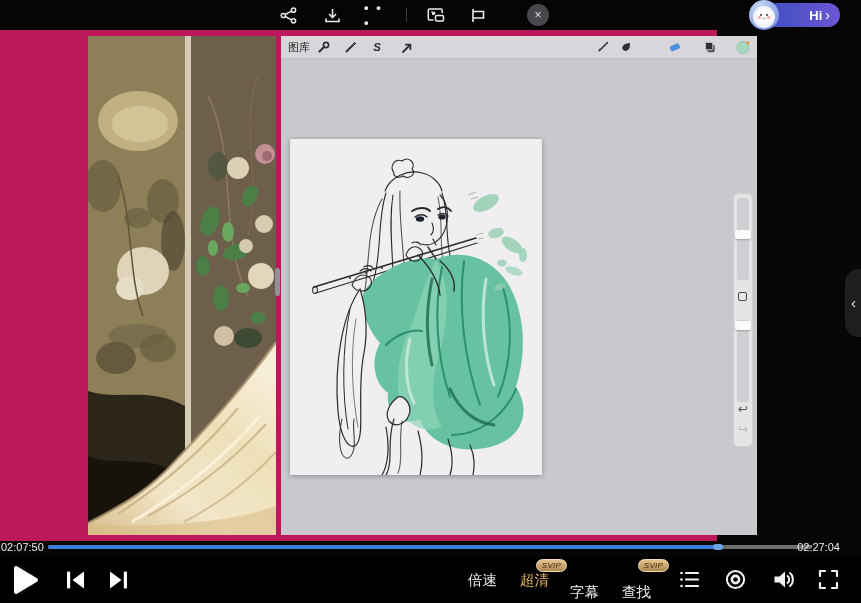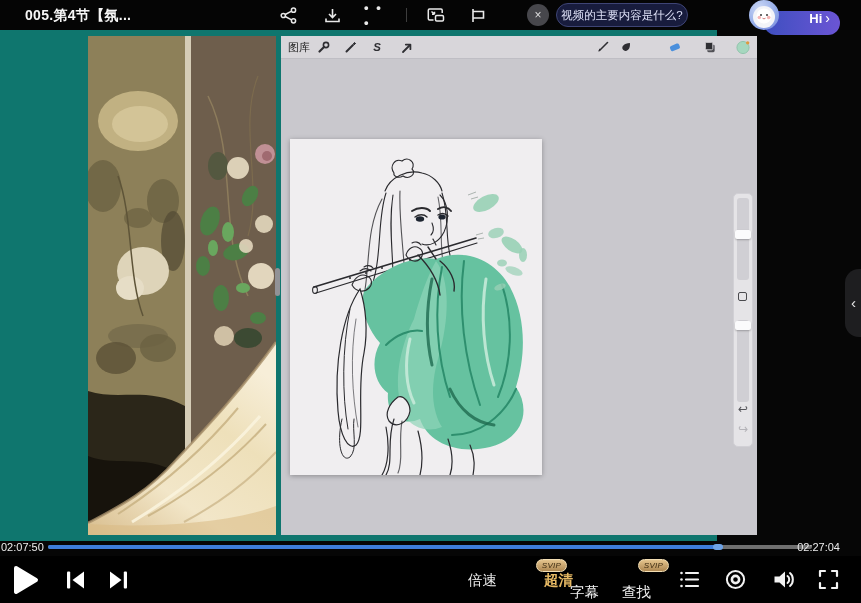"005.第4节【氛..." div.vp-title { html: <div>005.第4节【氛...</div> -> none }
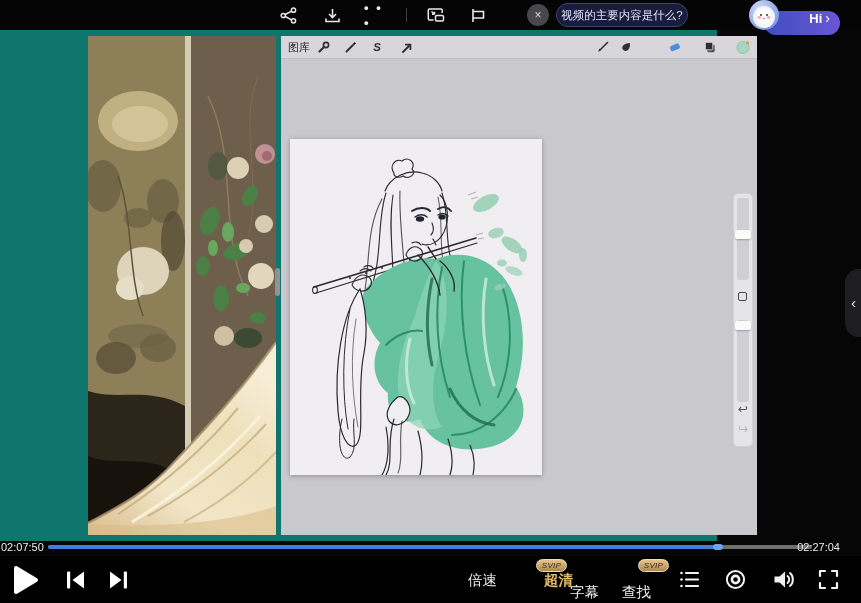"视频的主要内容是什么?" div.q-pill { html: <div>视频的主要内容是什么?</div> -> none }
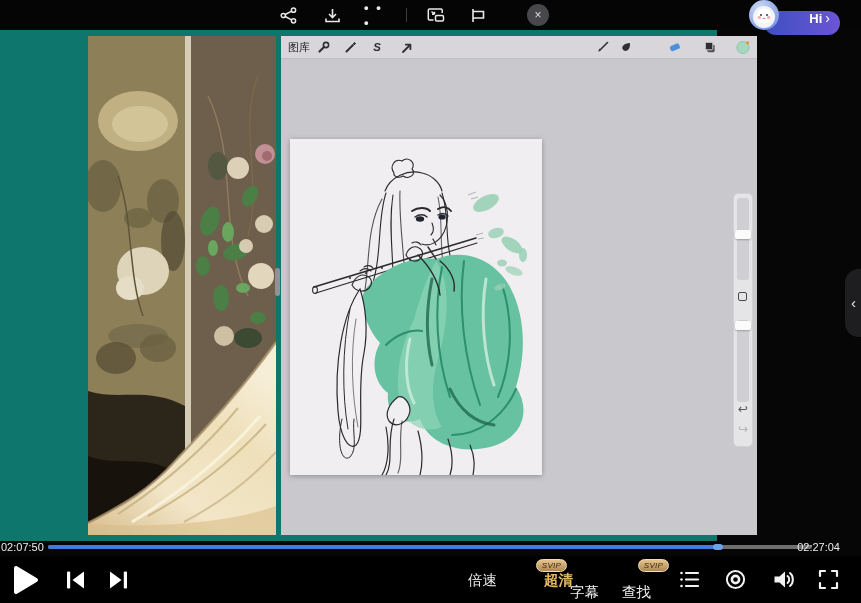"Hi" .hi-pill { align-items: flex-start -> center; margin-top: 8px -> none }
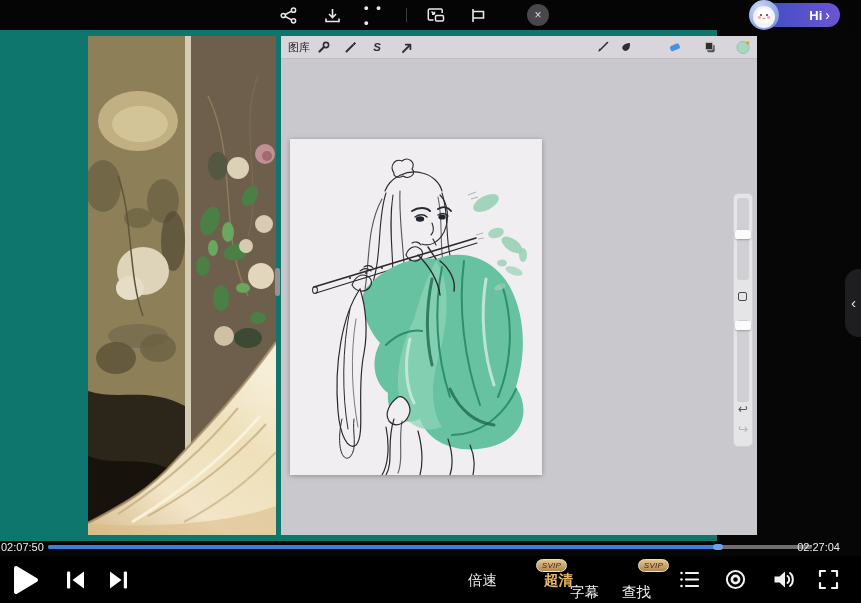"图库" .video-area { background: #0f766e -> #be185d }
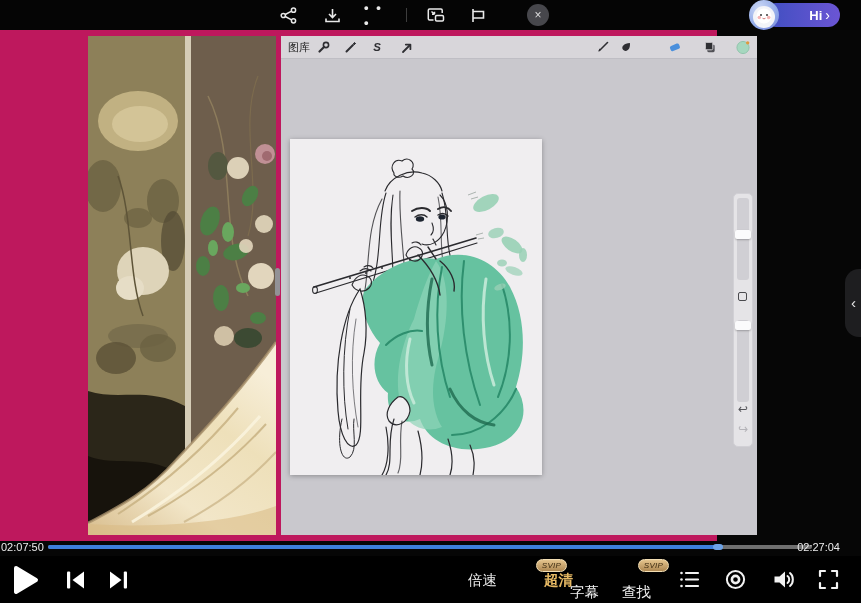"超清" div.cb-label { font-weight: bold -> none; left: 544px -> 520px }
